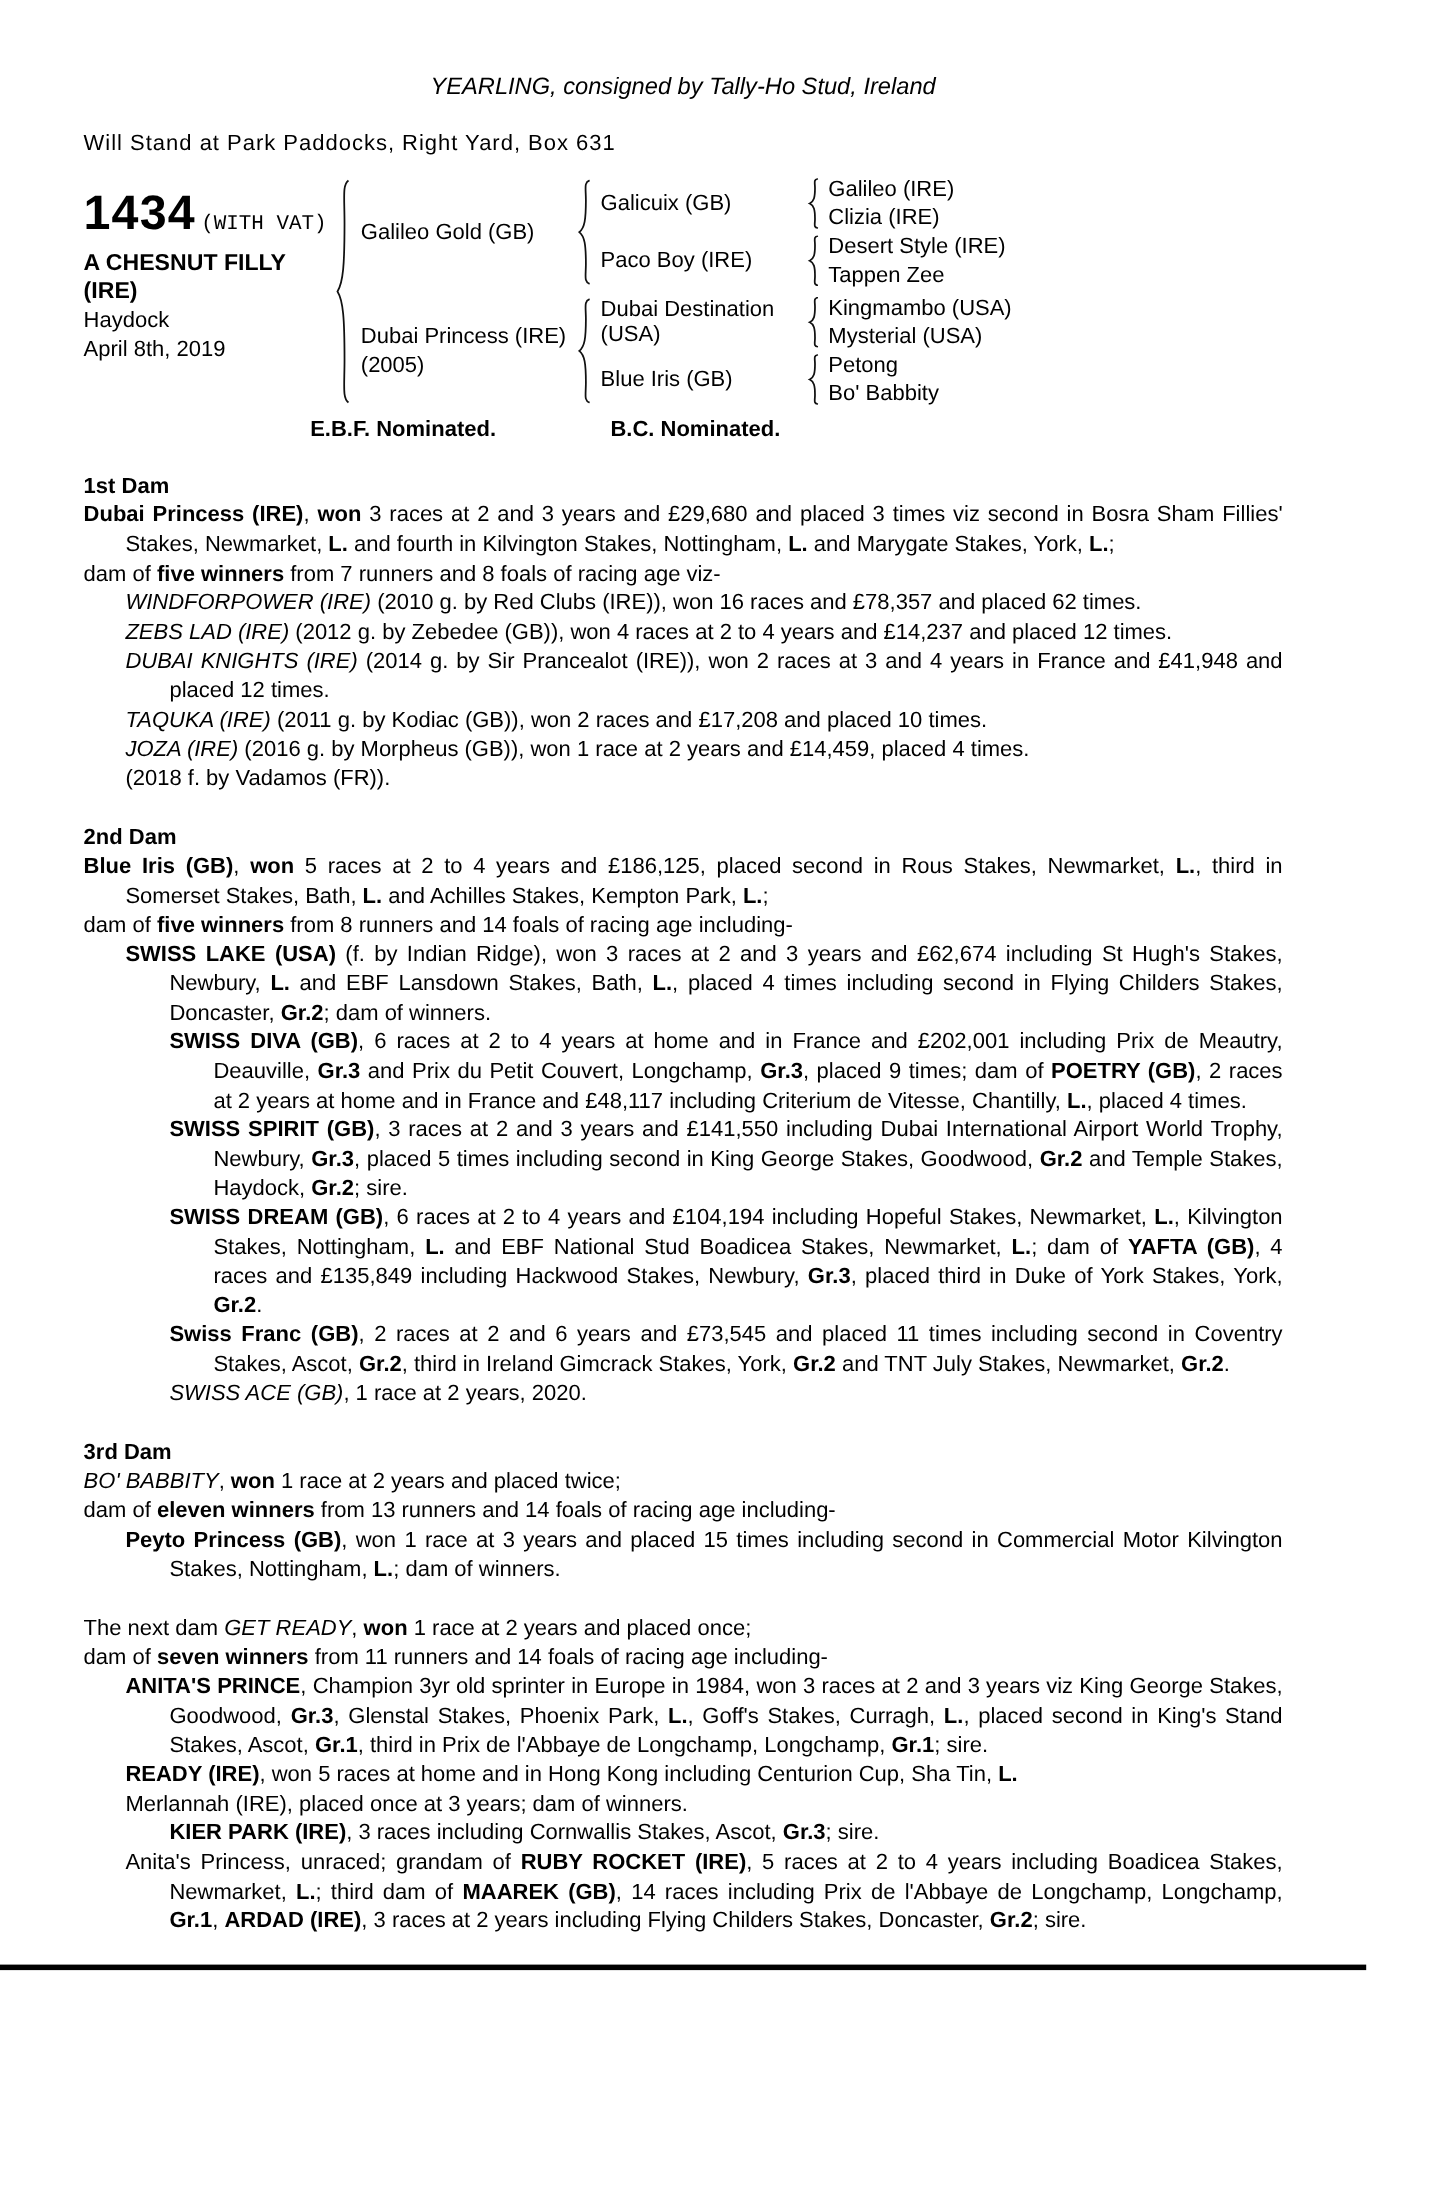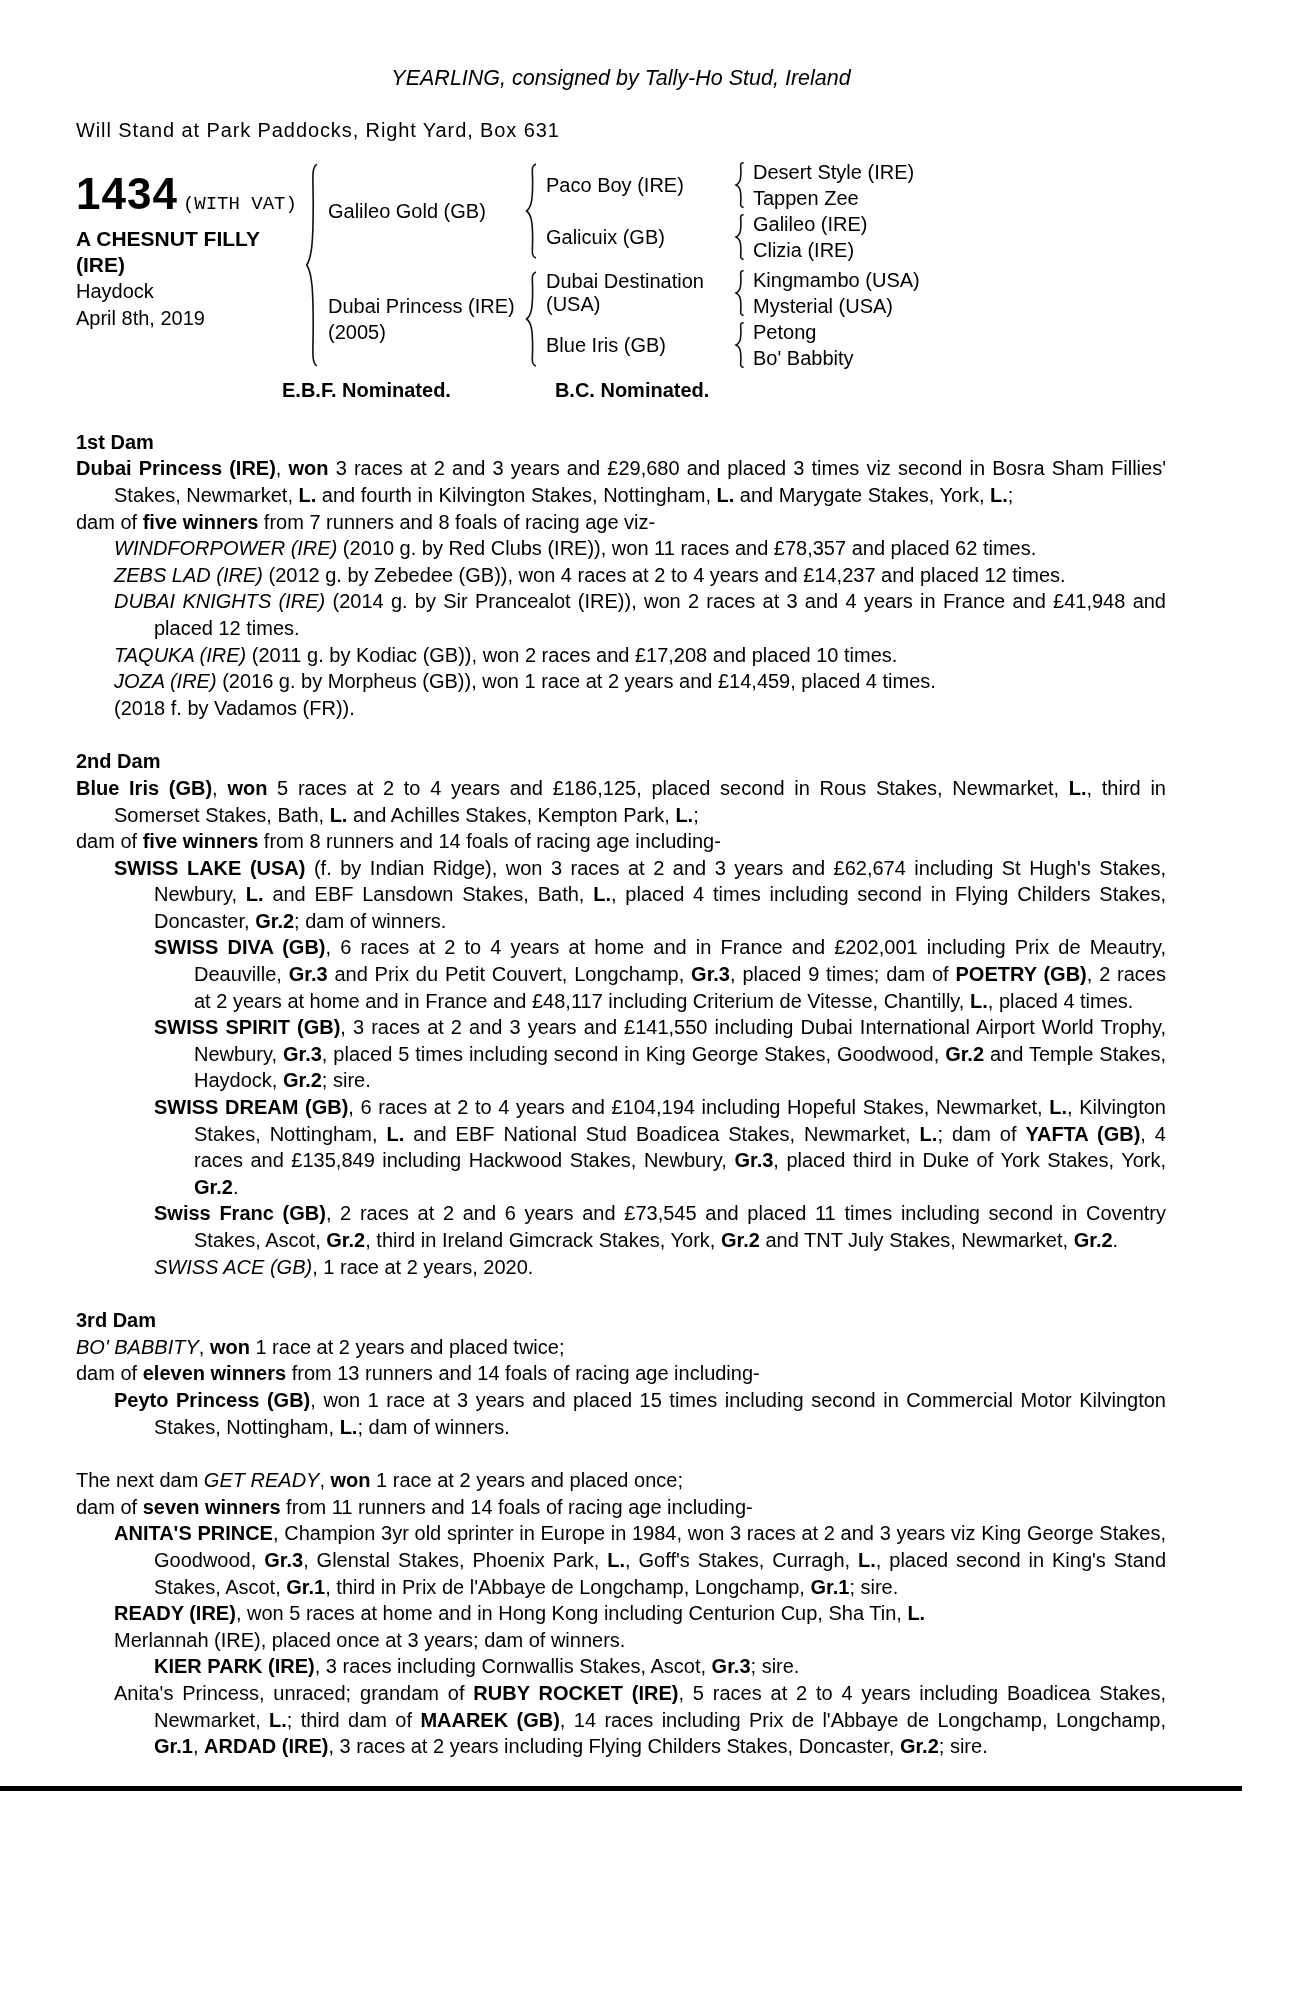"Paco Boy (IRE)" div.gen2unit { order: before "Galicuix (GB)" -> after "Galicuix (GB)" }
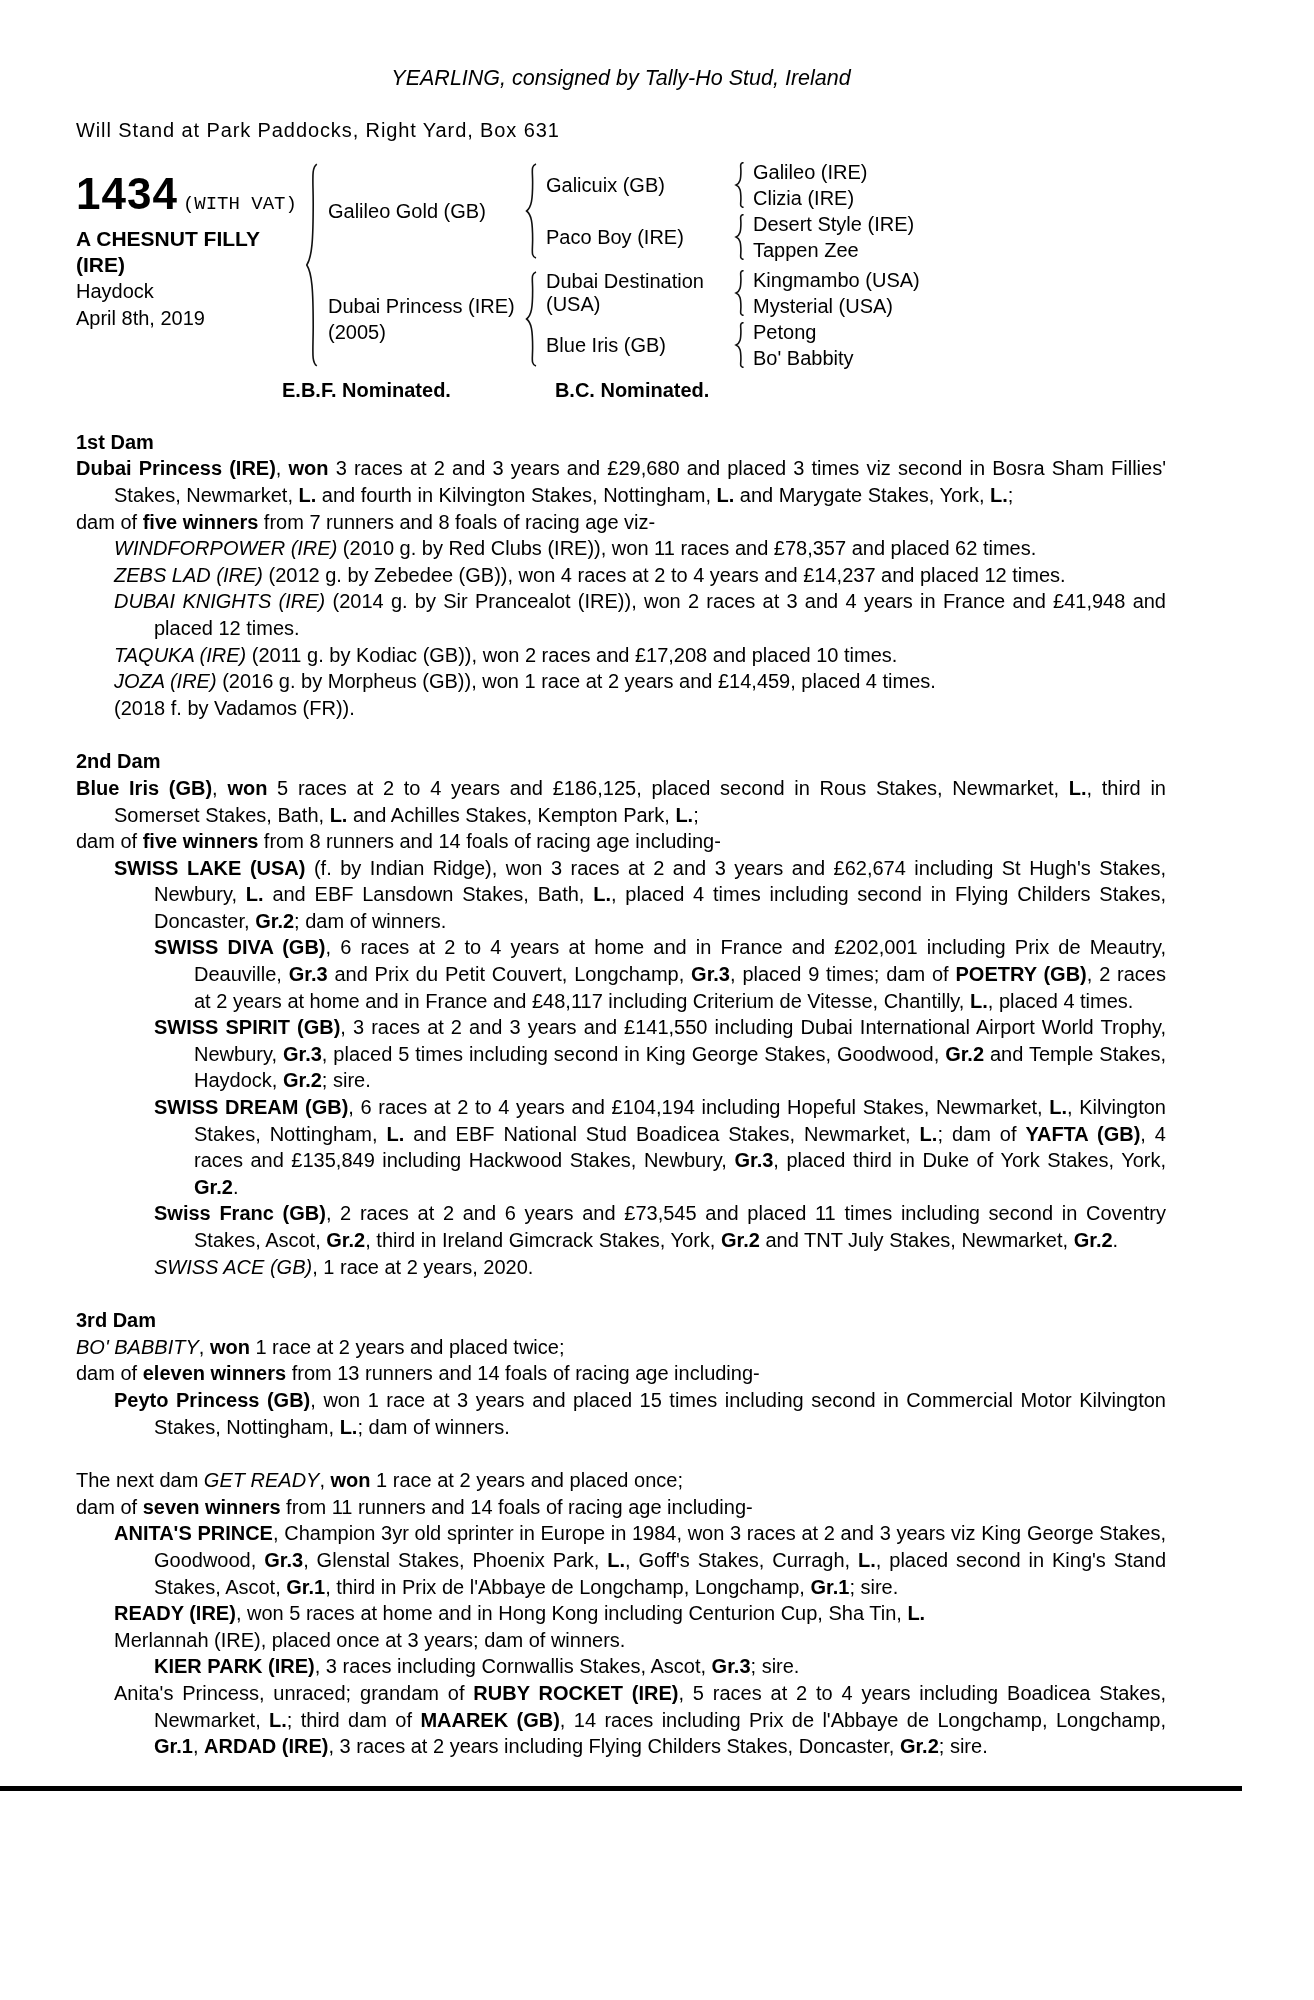"(2010 g. by Red Clubs" span { text: 11 -> 16 }
